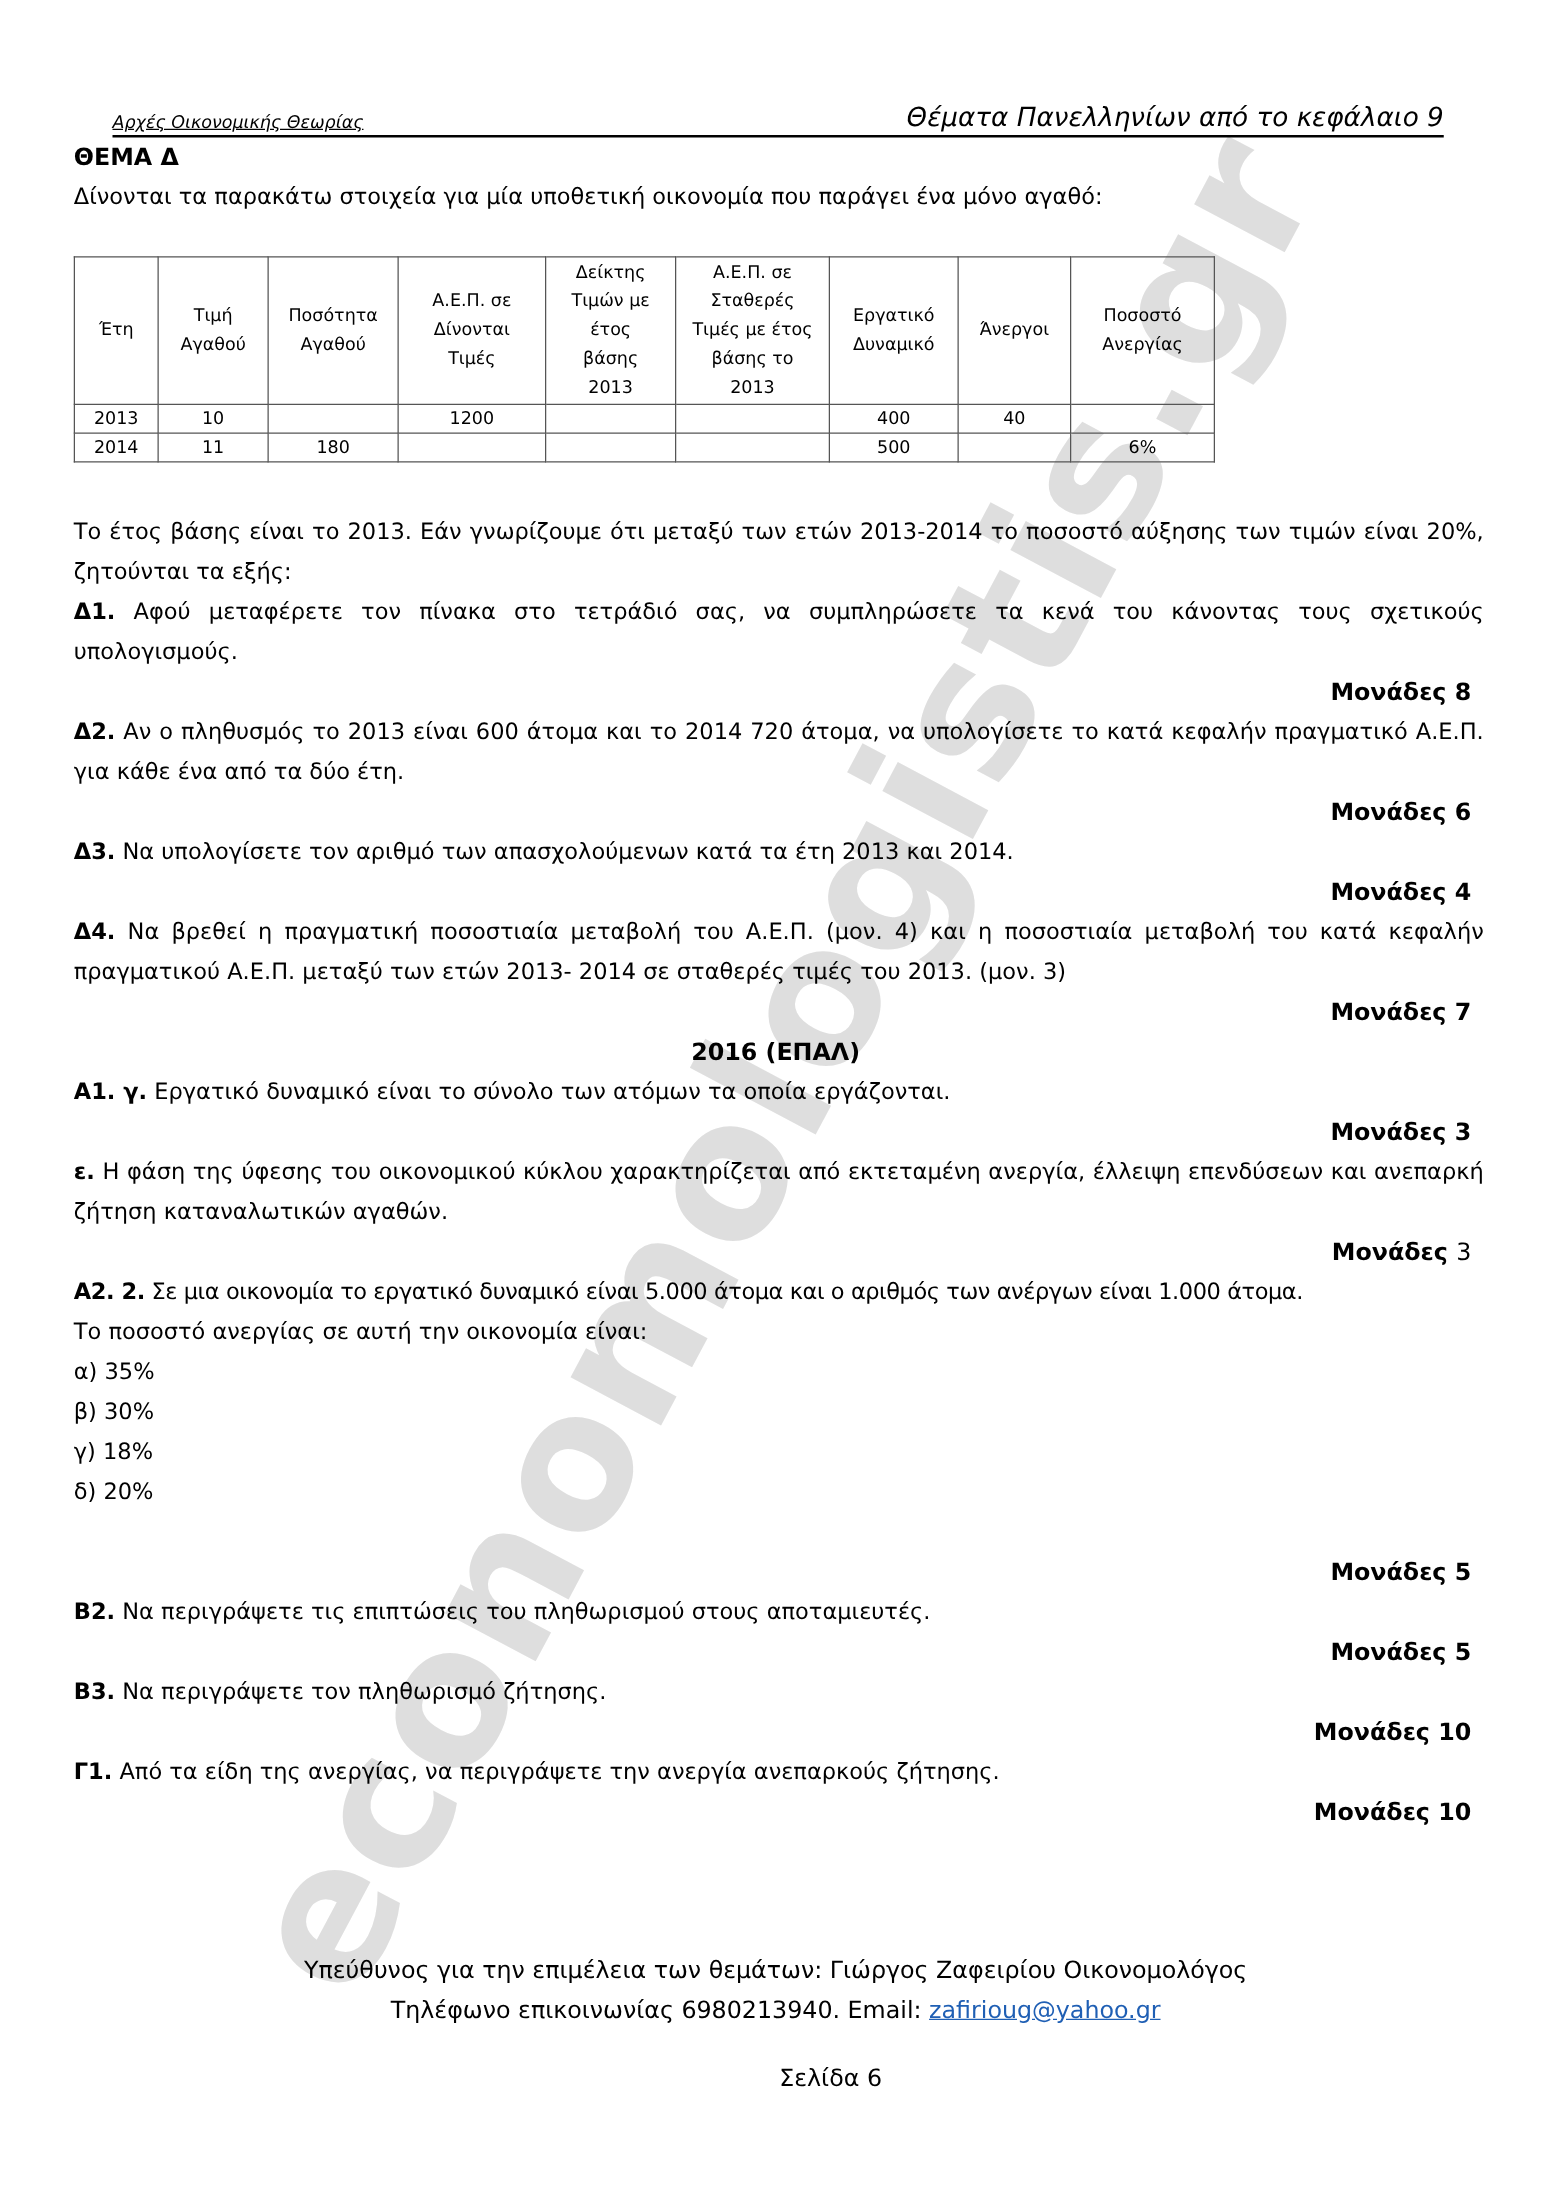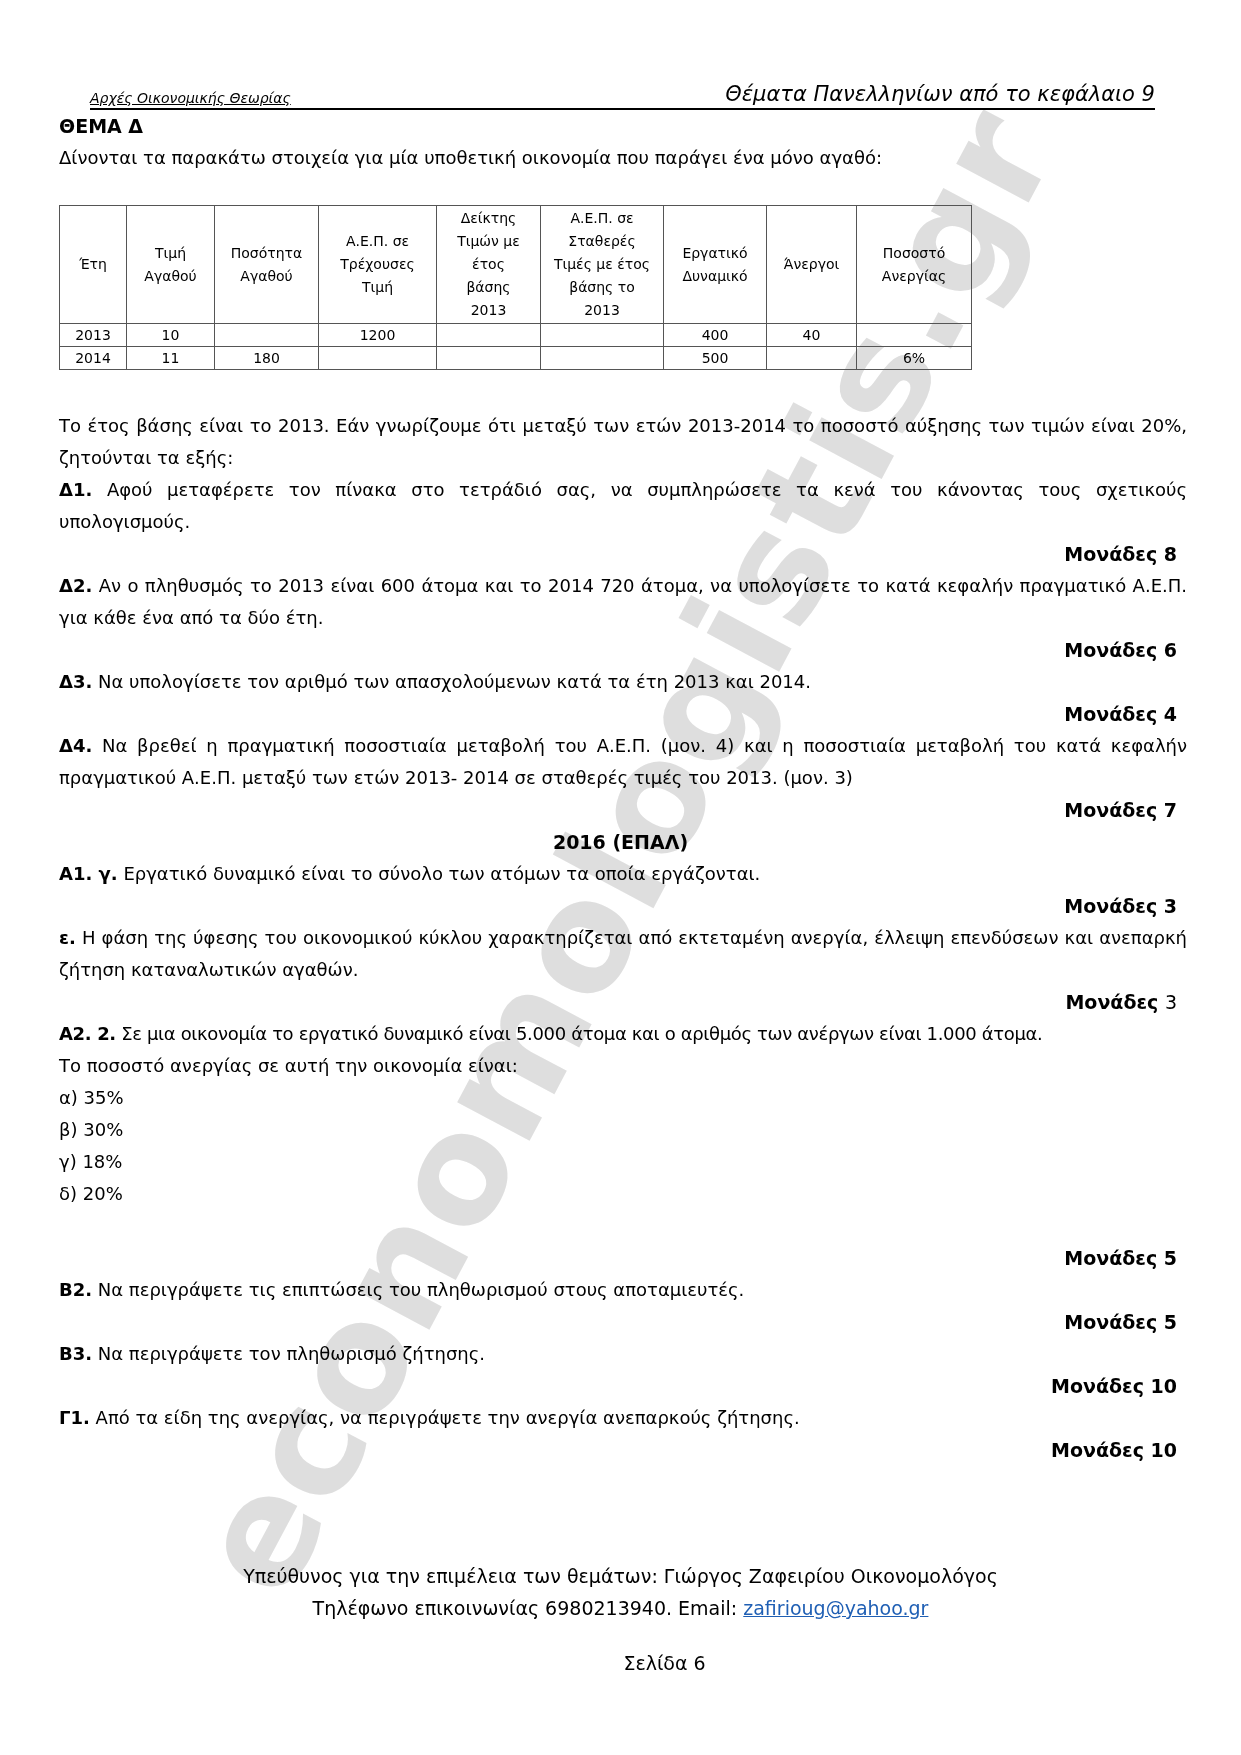"Α.Ε.Π. σε Τρέχουσες Τιμή" th { text: Τρέχουσες Τιμή -> Δίνονται Τιμές }
